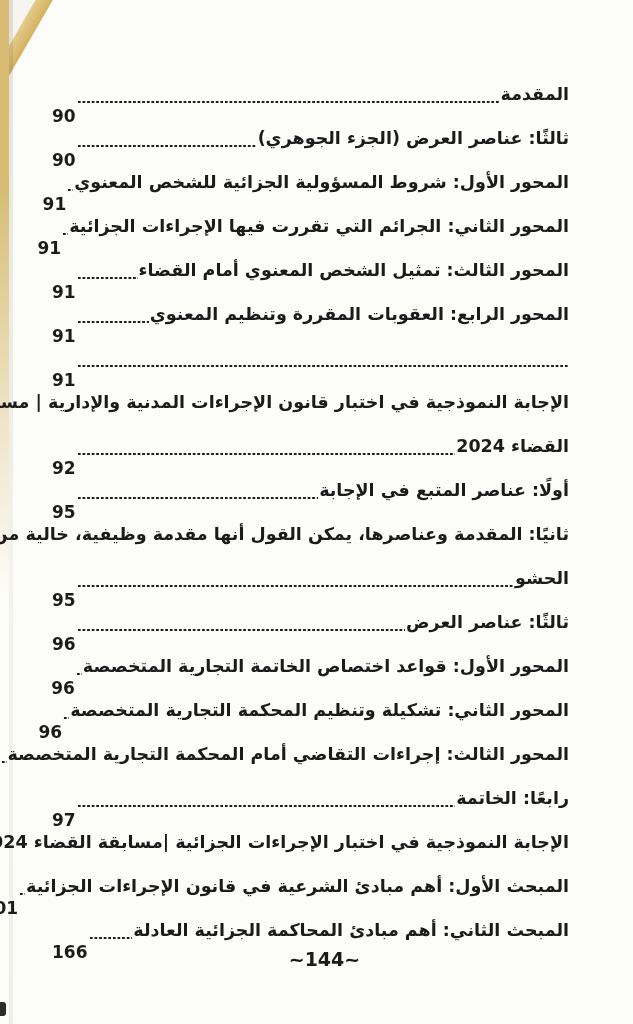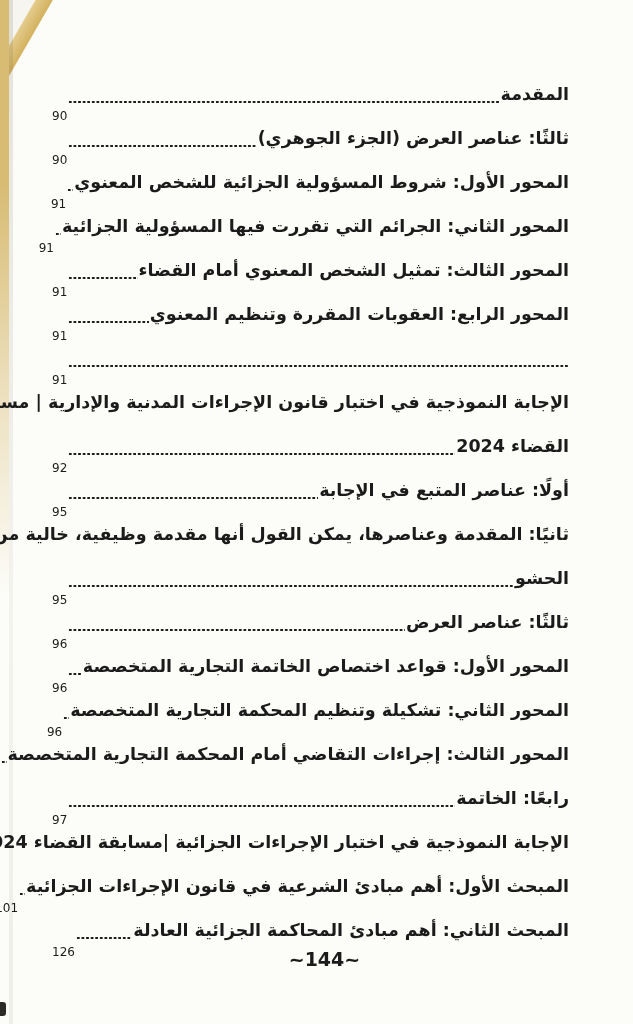"90" .pageno { font-size: 12px -> 17px; font-weight: 400 -> 700 }
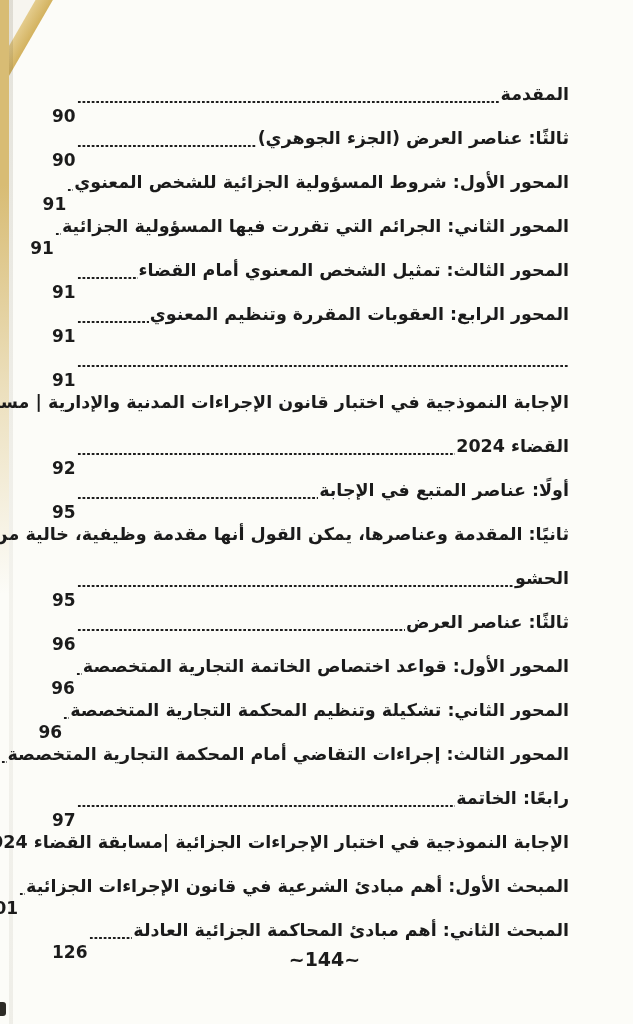"المحور الثاني: الجرائم التي تقررت" span.toc-title { text: المسؤولية -> الإجراءات }
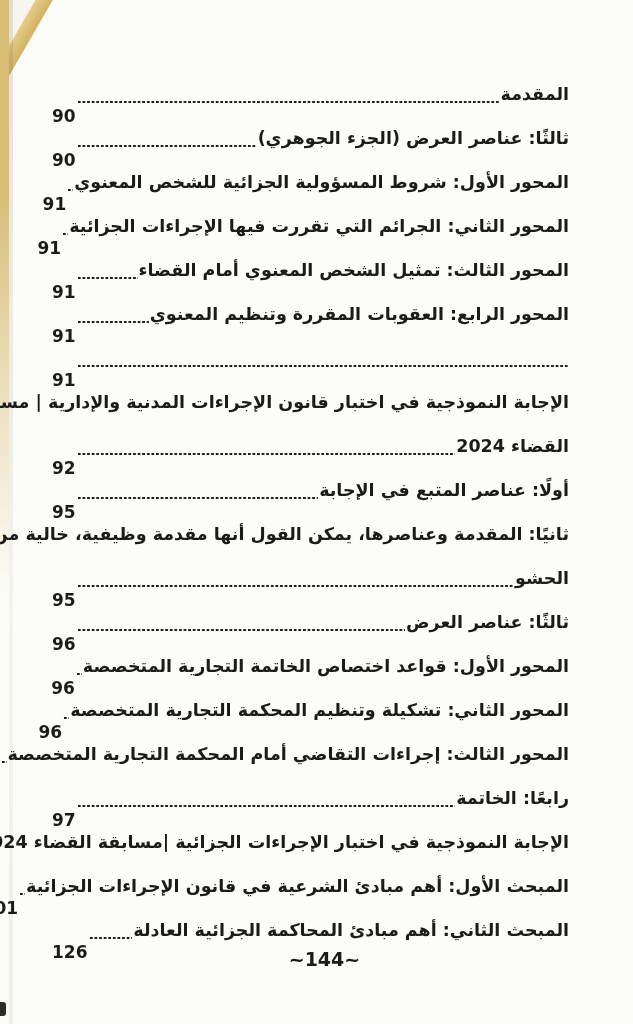"126" span.pageno { text: 126 -> 166 }
